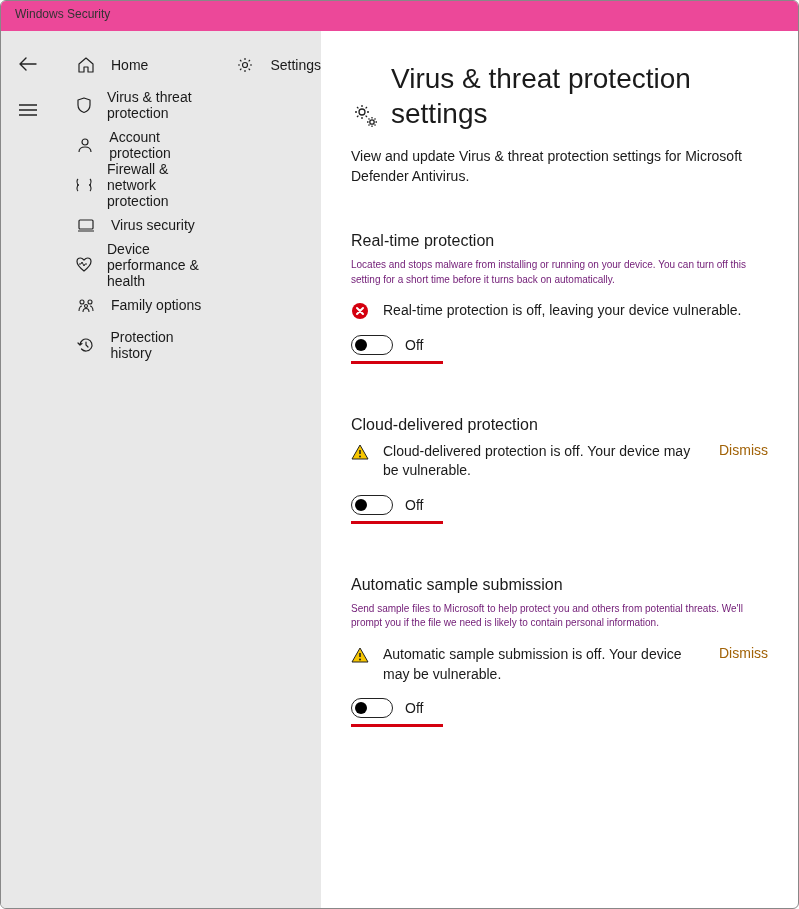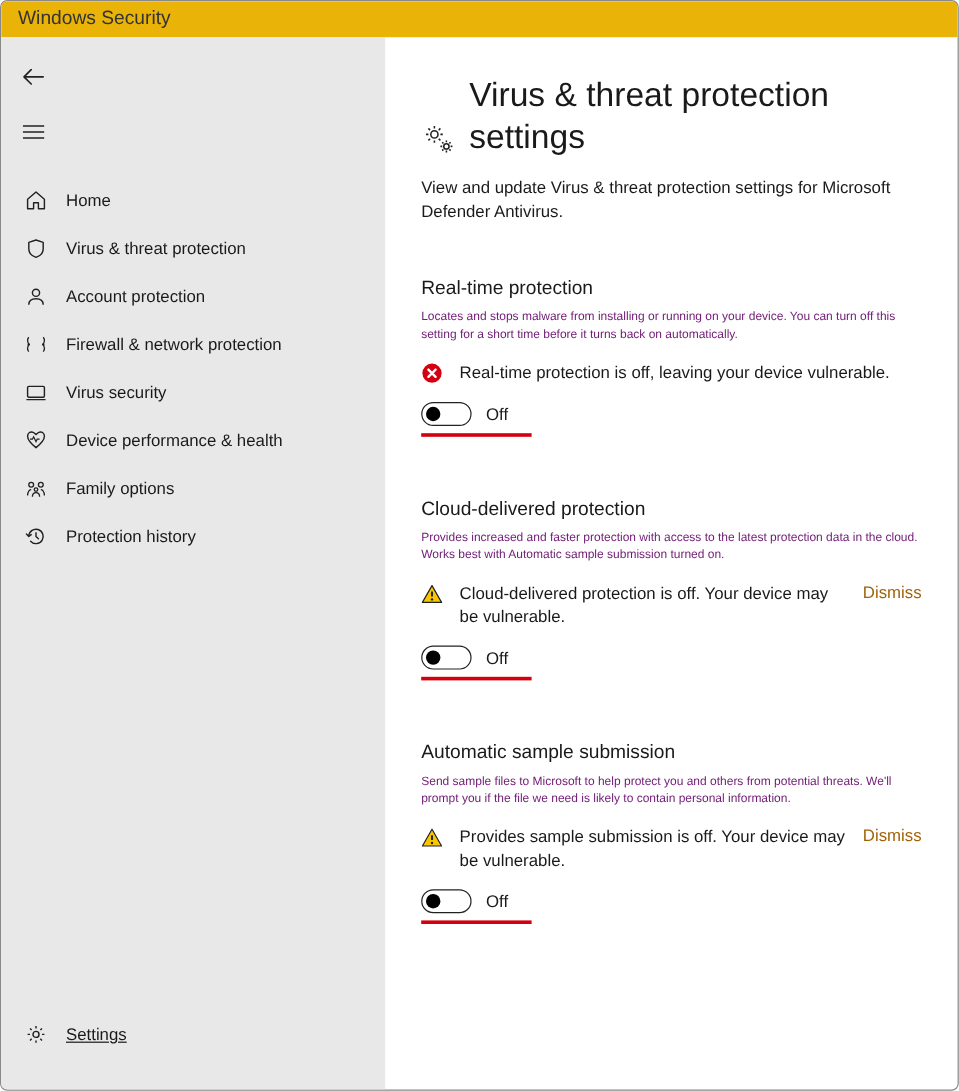"Windows Security" .titlebar { background: #eab308 -> #ec4899; font-size: 16px -> 12px }
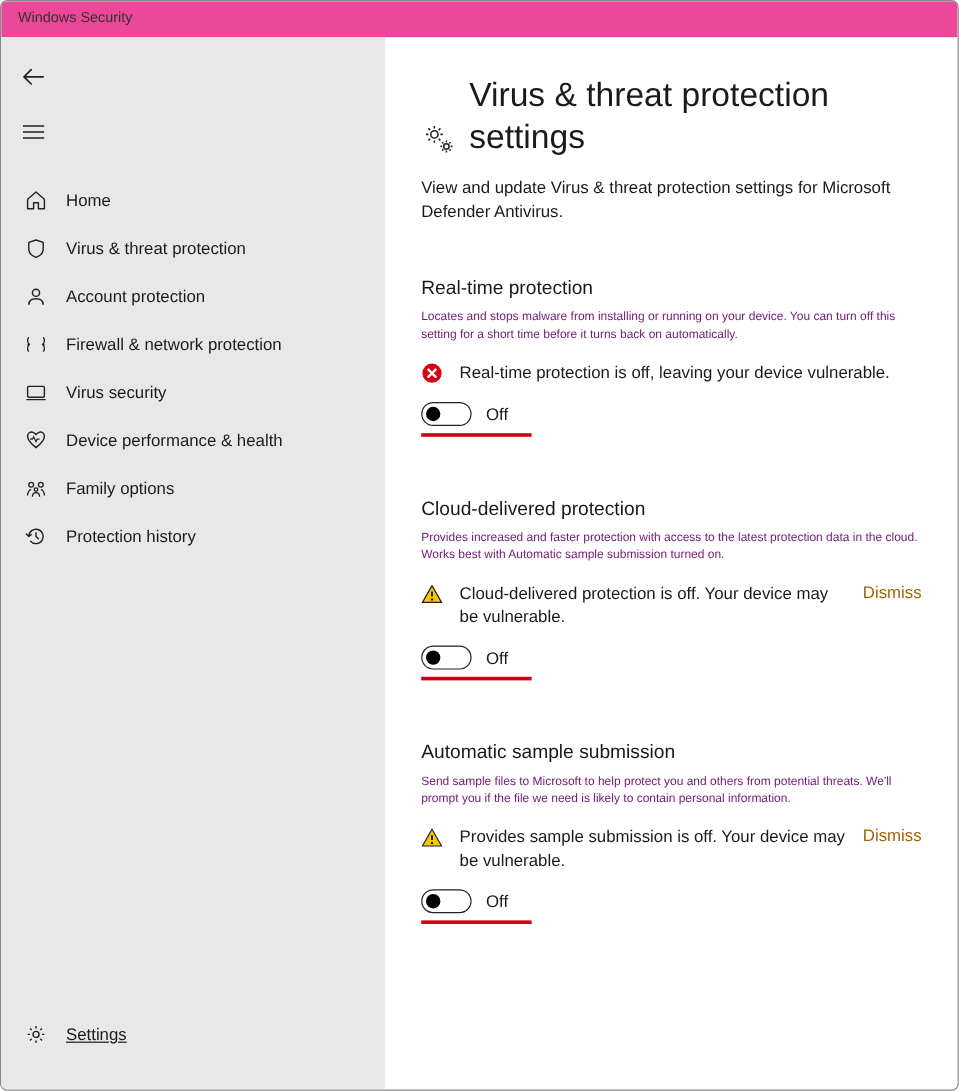"Home" .sidebar { flex-direction: column -> row }
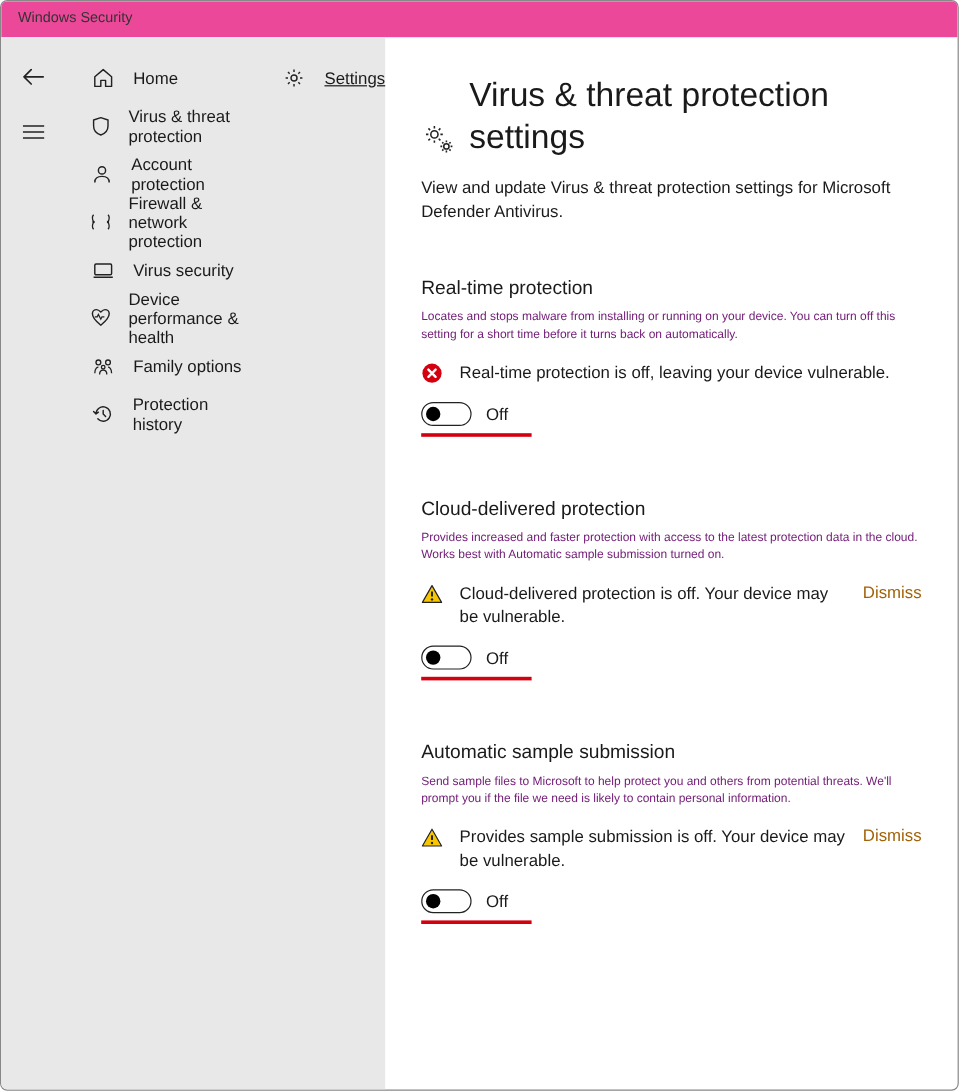"Settings" .sidebar-bottom { text-decoration: underline -> none }
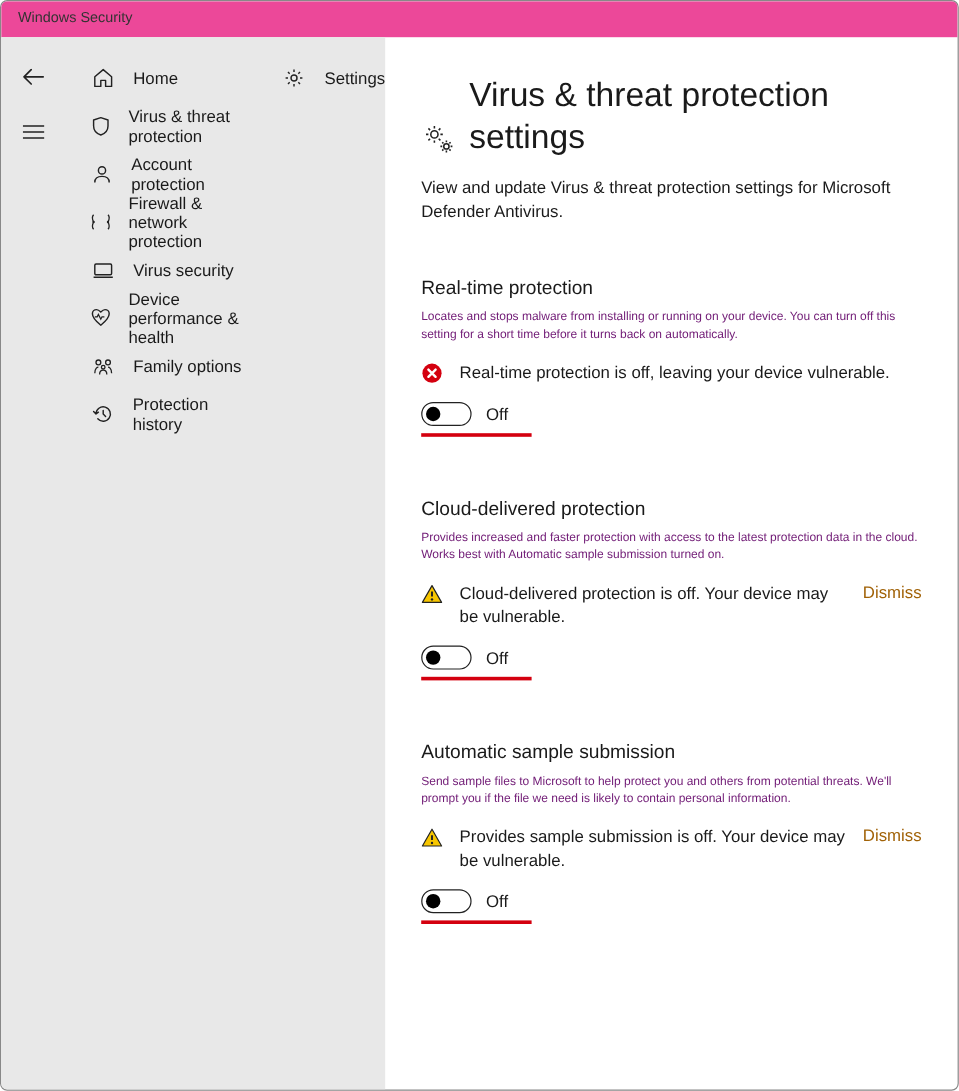"Provides increased and faster protection" p.section-desc { html: <p>Provides increased and faster protection with access to the latest protection data in the cloud. Works best with Automatic sample submission turned on.</p> -> none }
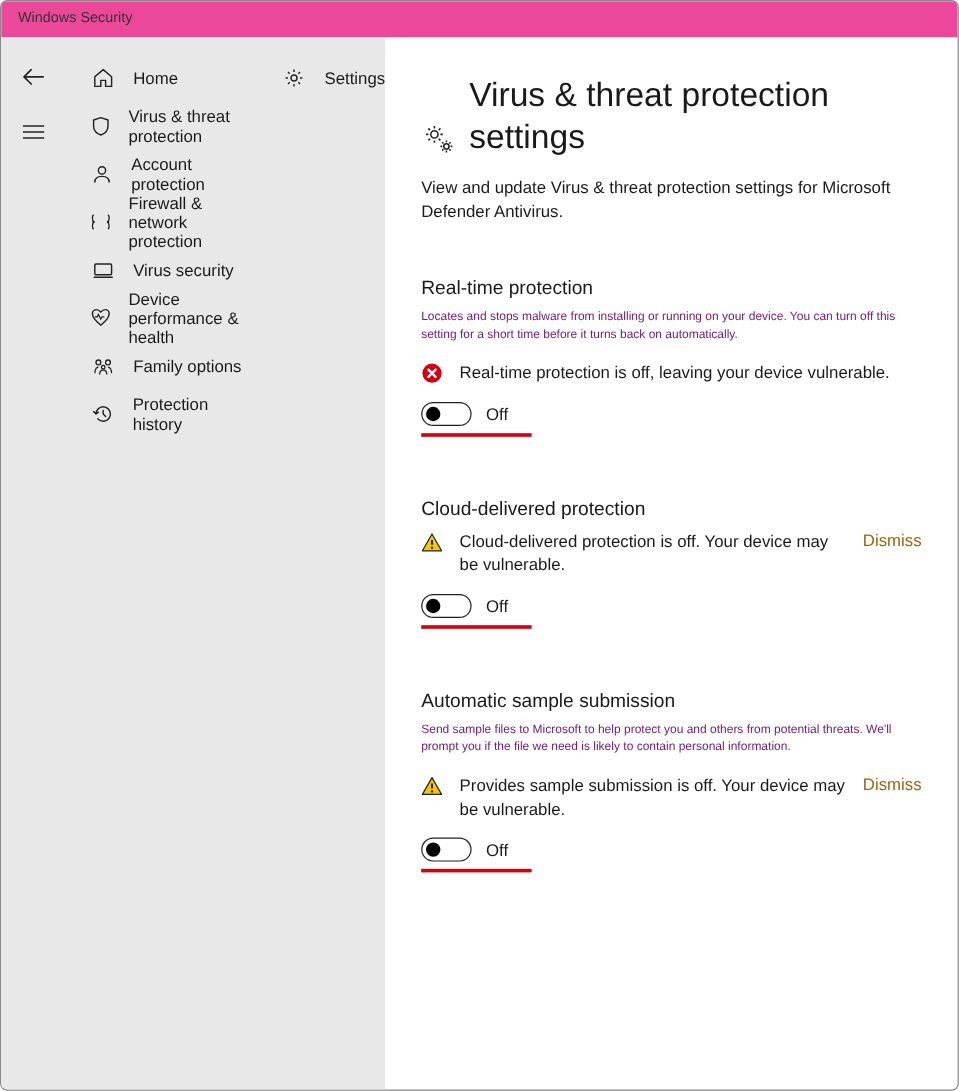"Provides sample submission is off." span.alert-text { text: Provides -> Automatic }
